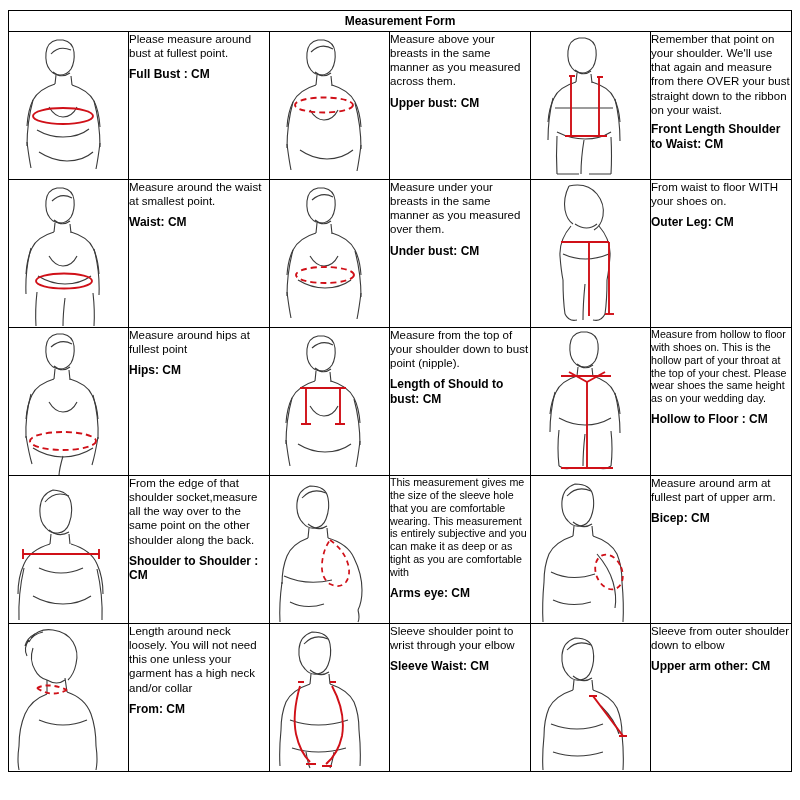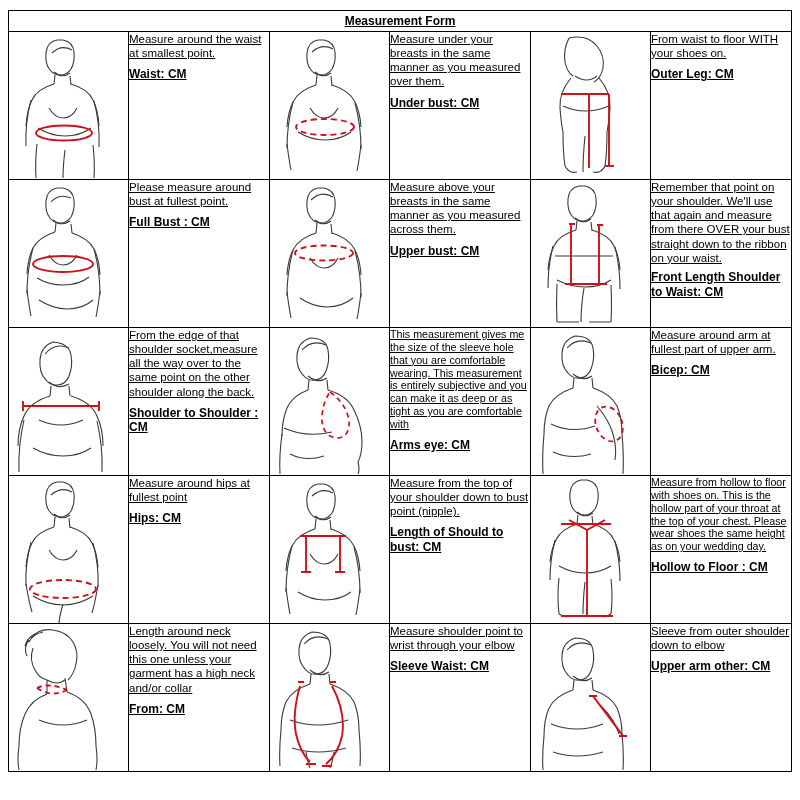"Measurement Form" #sheet { text-decoration: underline -> none }
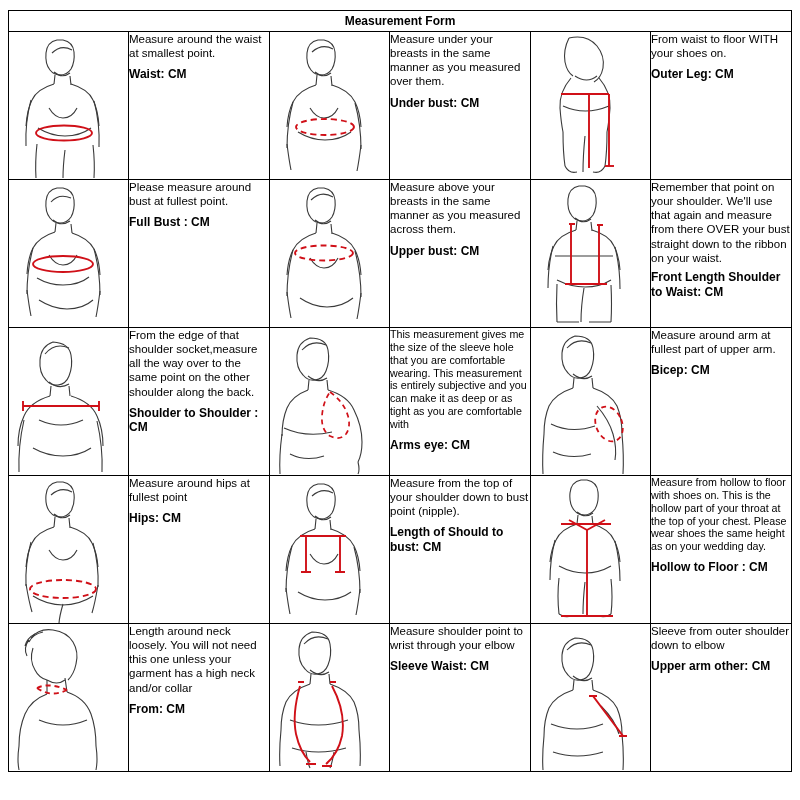"Measure around the waist at" tr { order: before "Please measure around bust at" -> after "Please measure around bust at" }
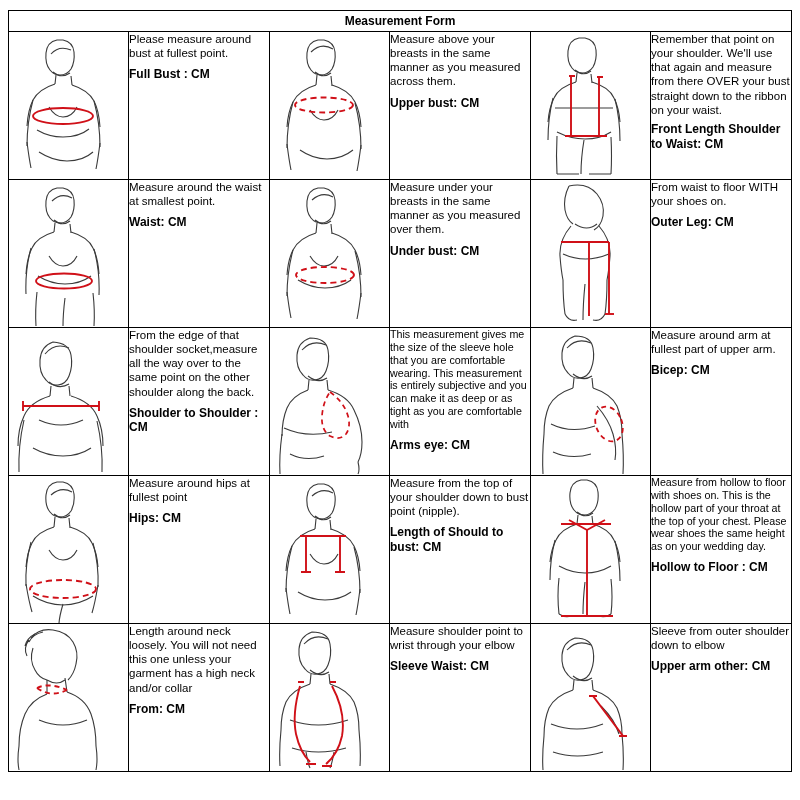"From the edge of that" tr { order: before "Measure around hips at fullest" -> after "Measure around hips at fullest" }
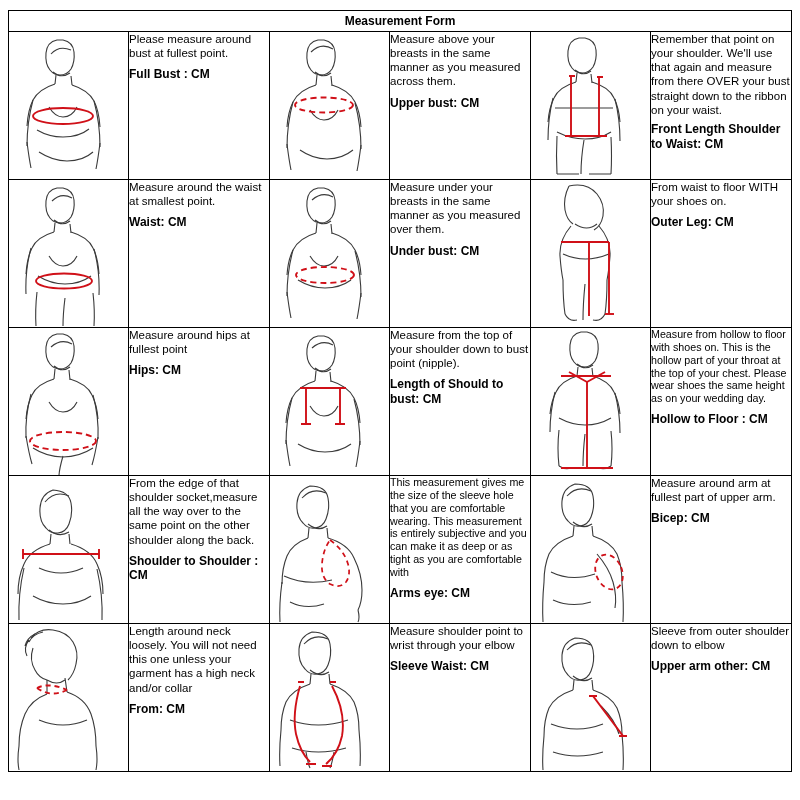"Measure shoulder point to wrist" span.para { text: Measure -> Sleeve }
